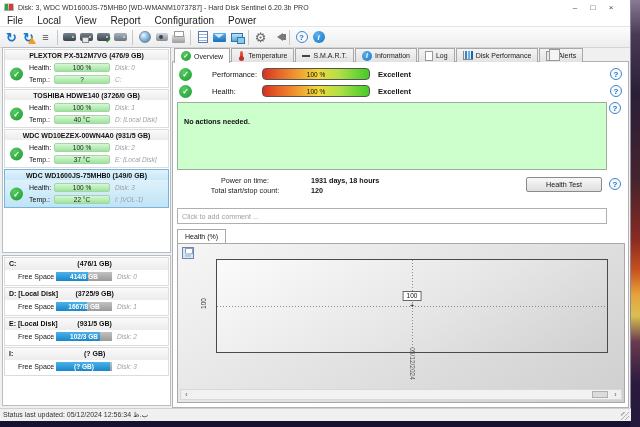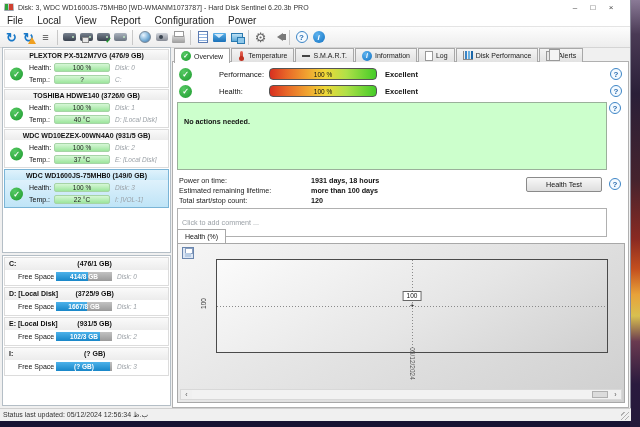"Performance:" .m-lbl { margin-left: 15px -> 8px }
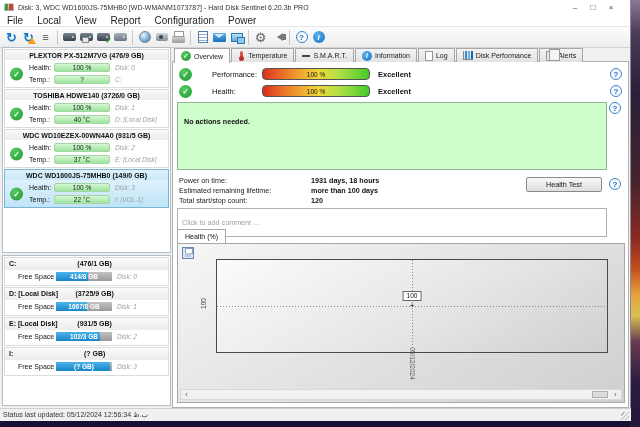"Power on time:" .stats { text-align: none -> center }
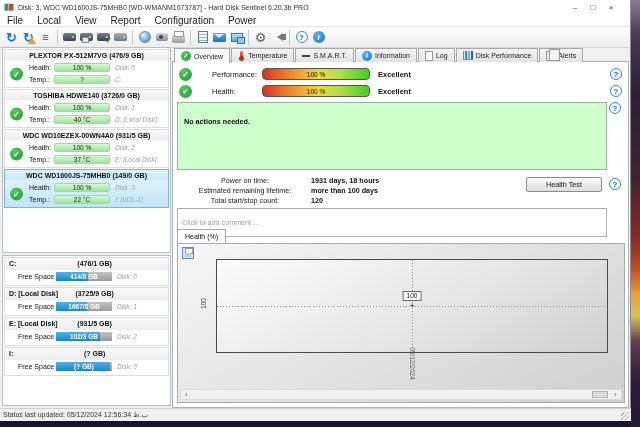"Estimated remaining lifetime:" div.stat-row { html: <div> <span>Estimated remaining lifetime:</span> <span>more than 100 days</span> </div> -> none }
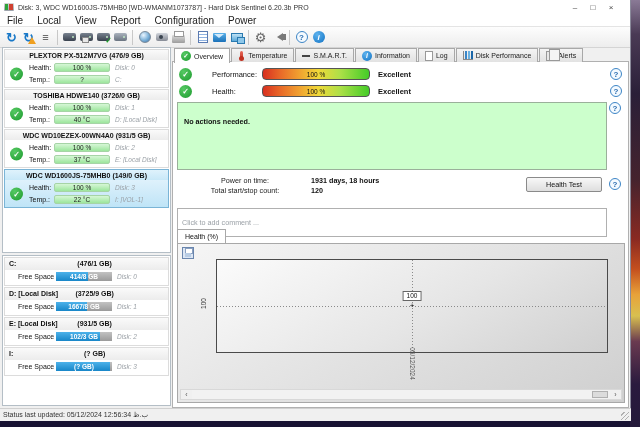"Click to add comment ..." .comment-input { height: 29px -> 16px }
